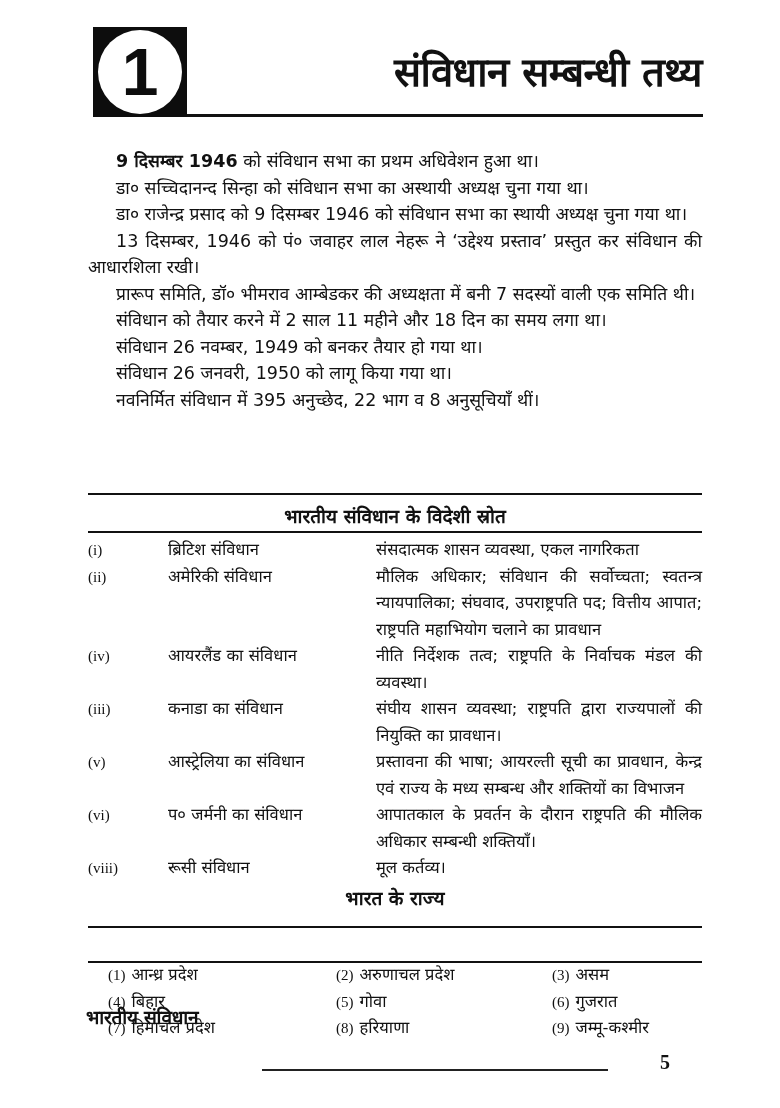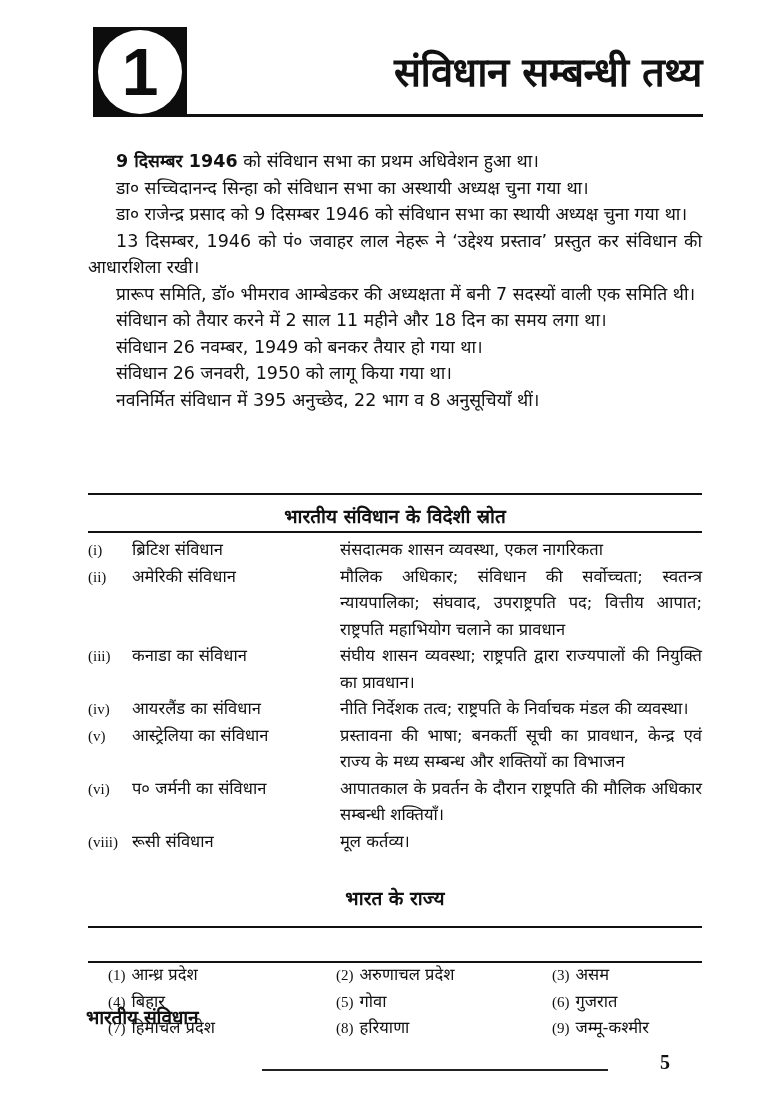"ब्रिटिश संविधान" .src-country { margin-left: none -> 36px }
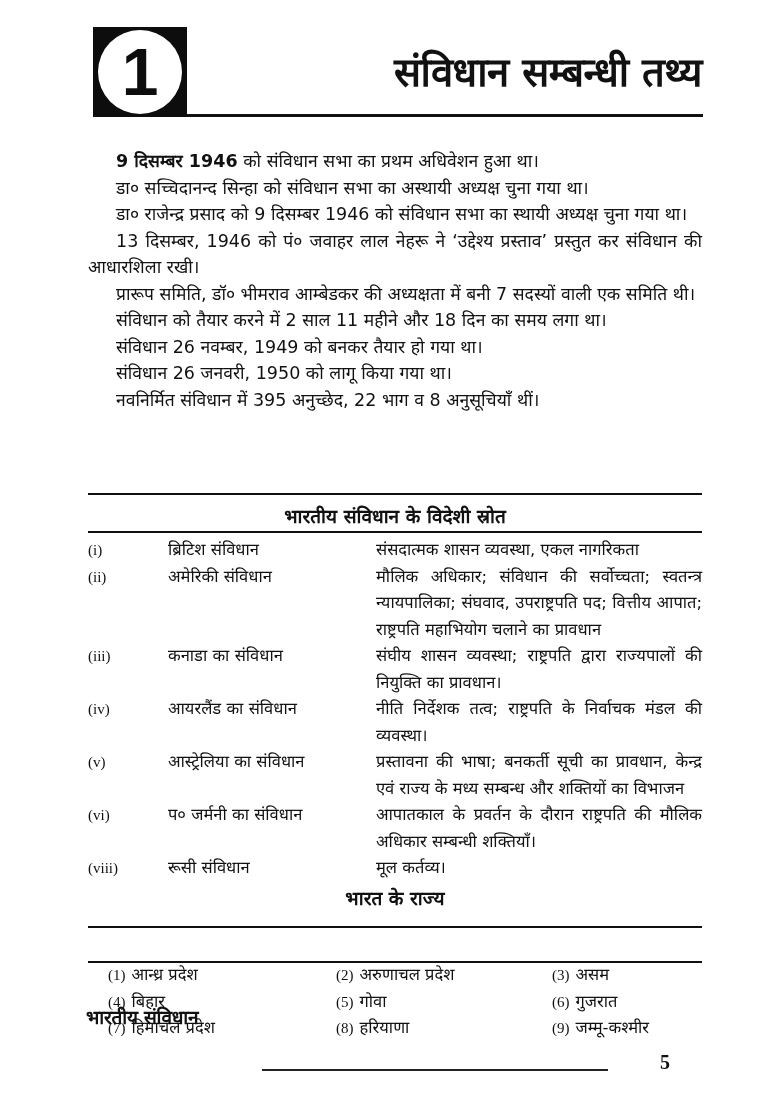"(iii)" div.src-row { order: before "(iv)" -> after "(iv)" }
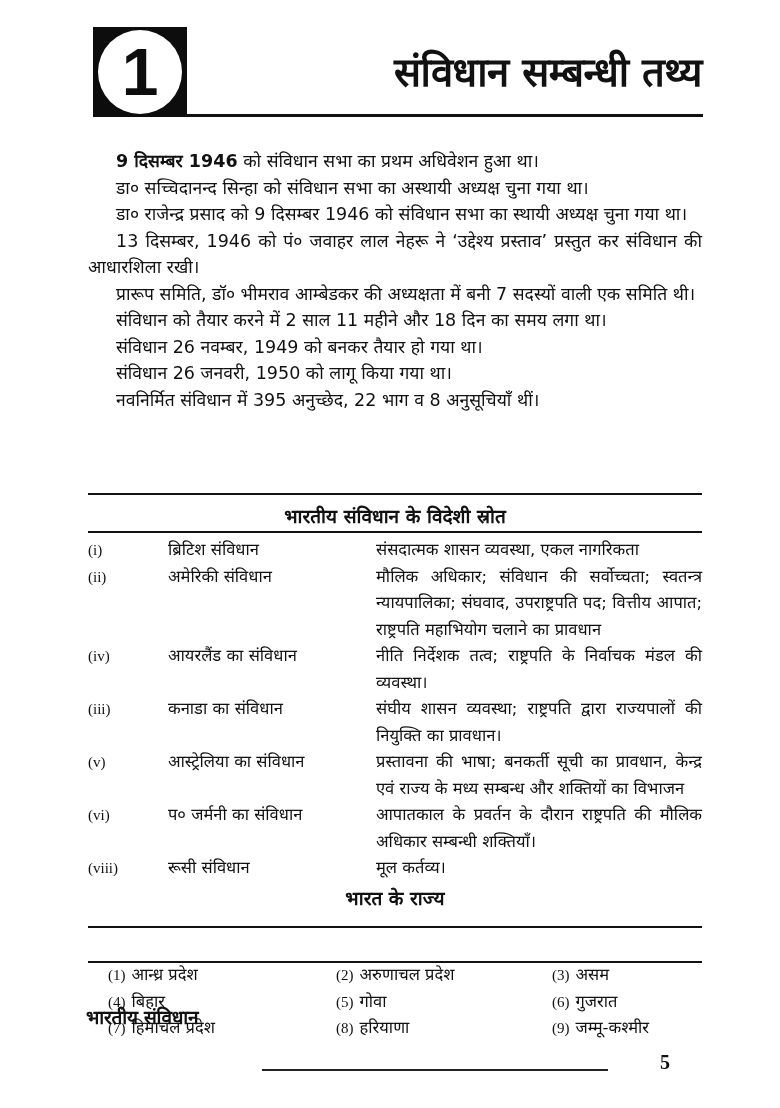"प्रस्तावना की भाषा; बनकर्ती सूची" span.src-desc { text: बनकर्ती -> आयरल्ती }
